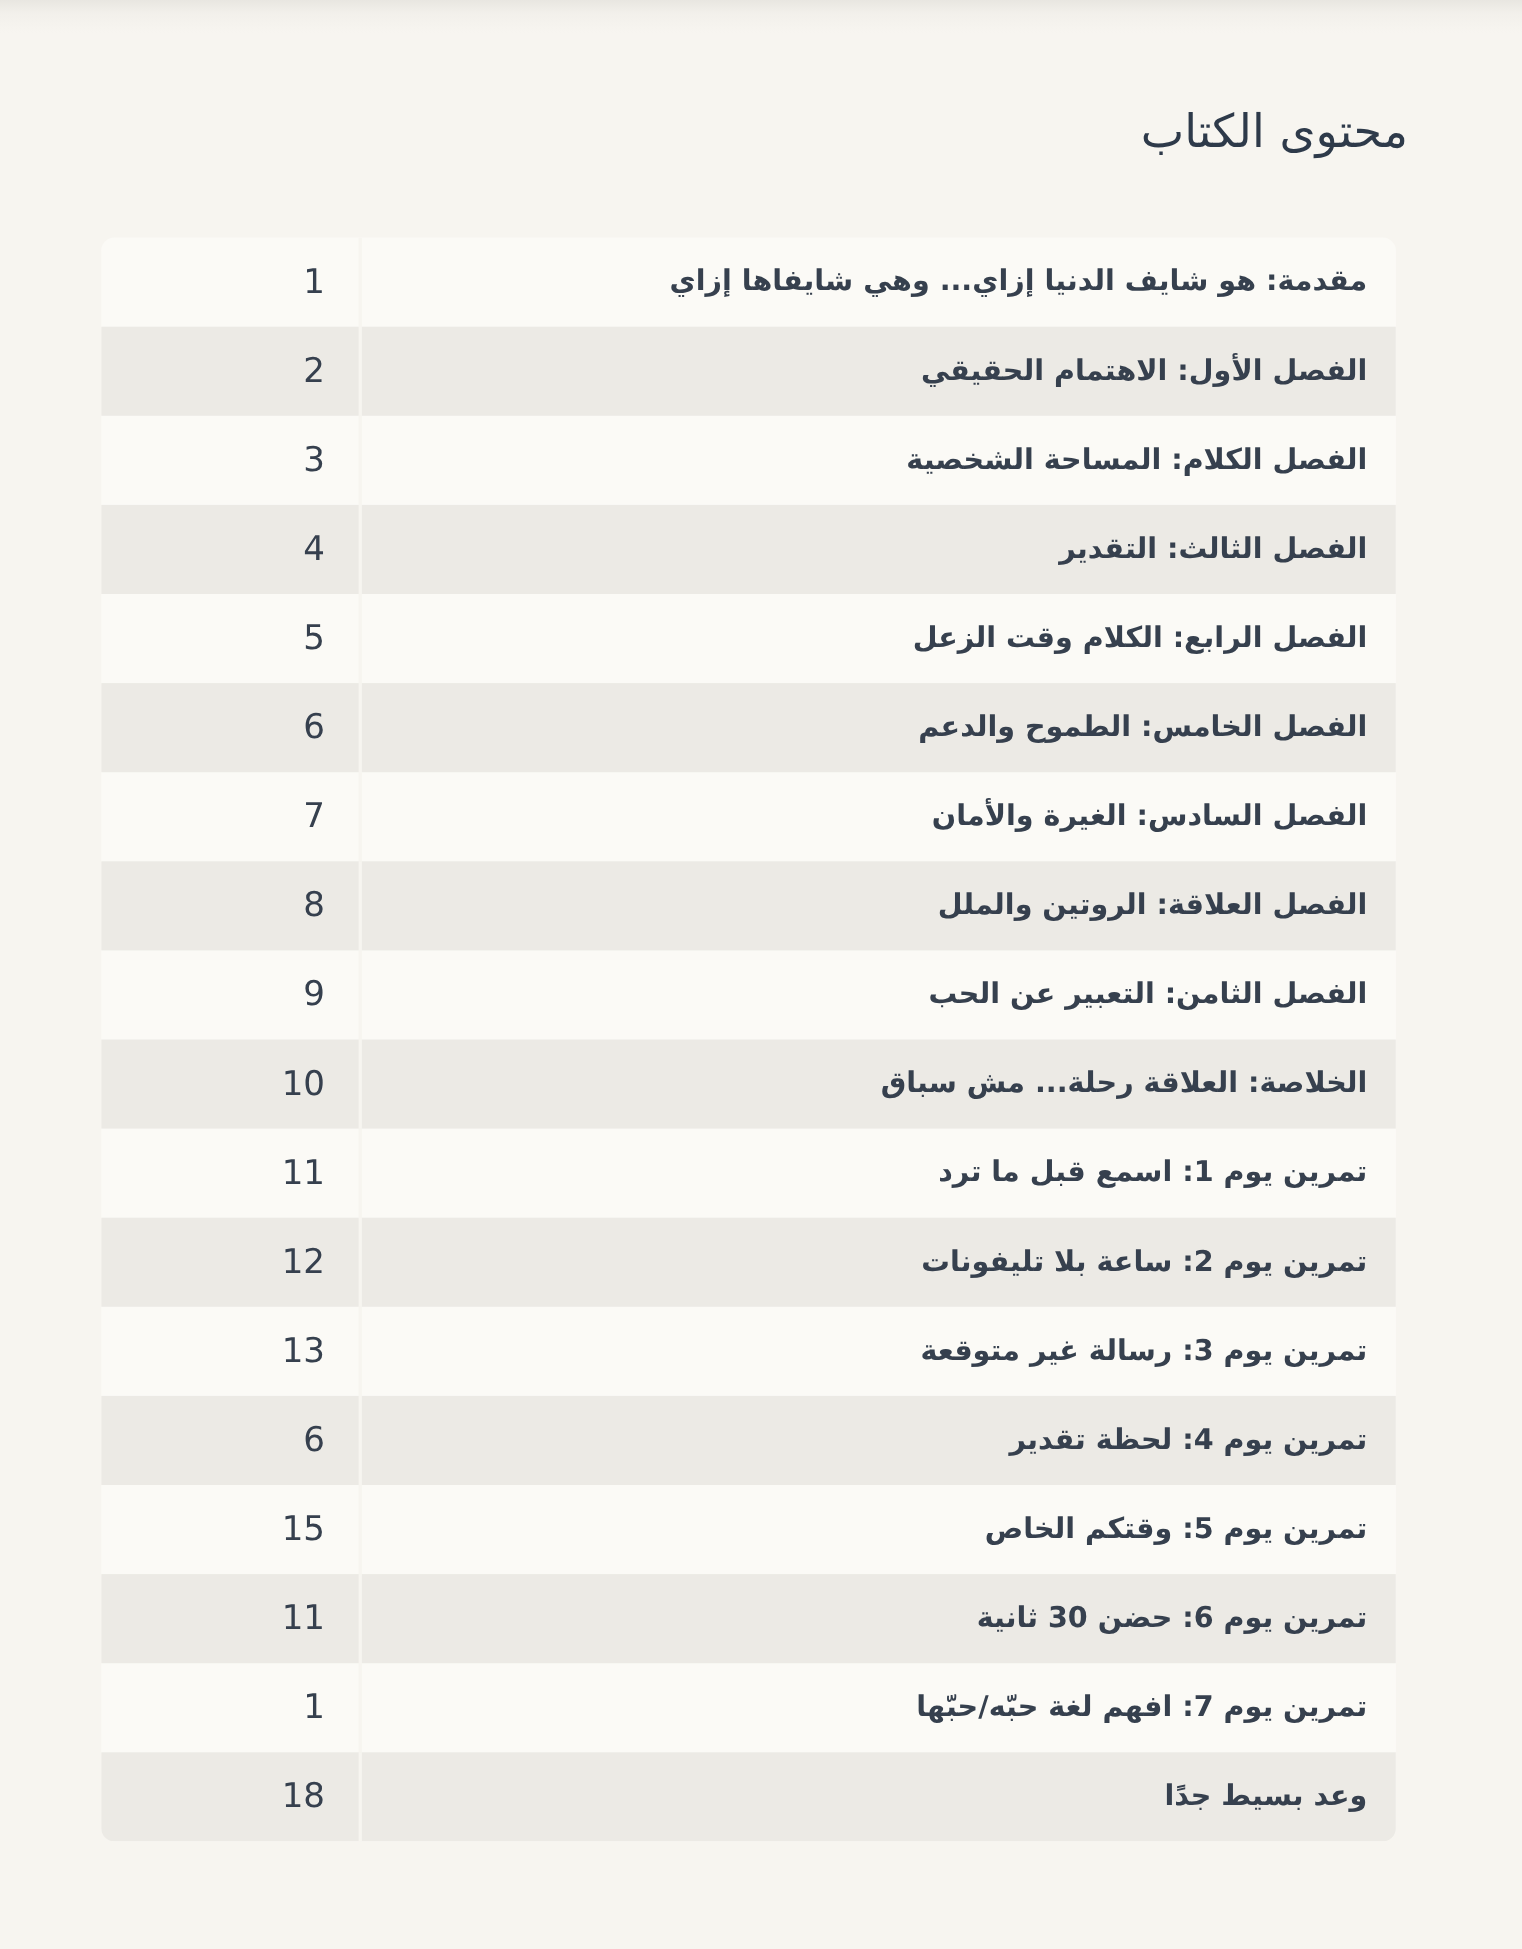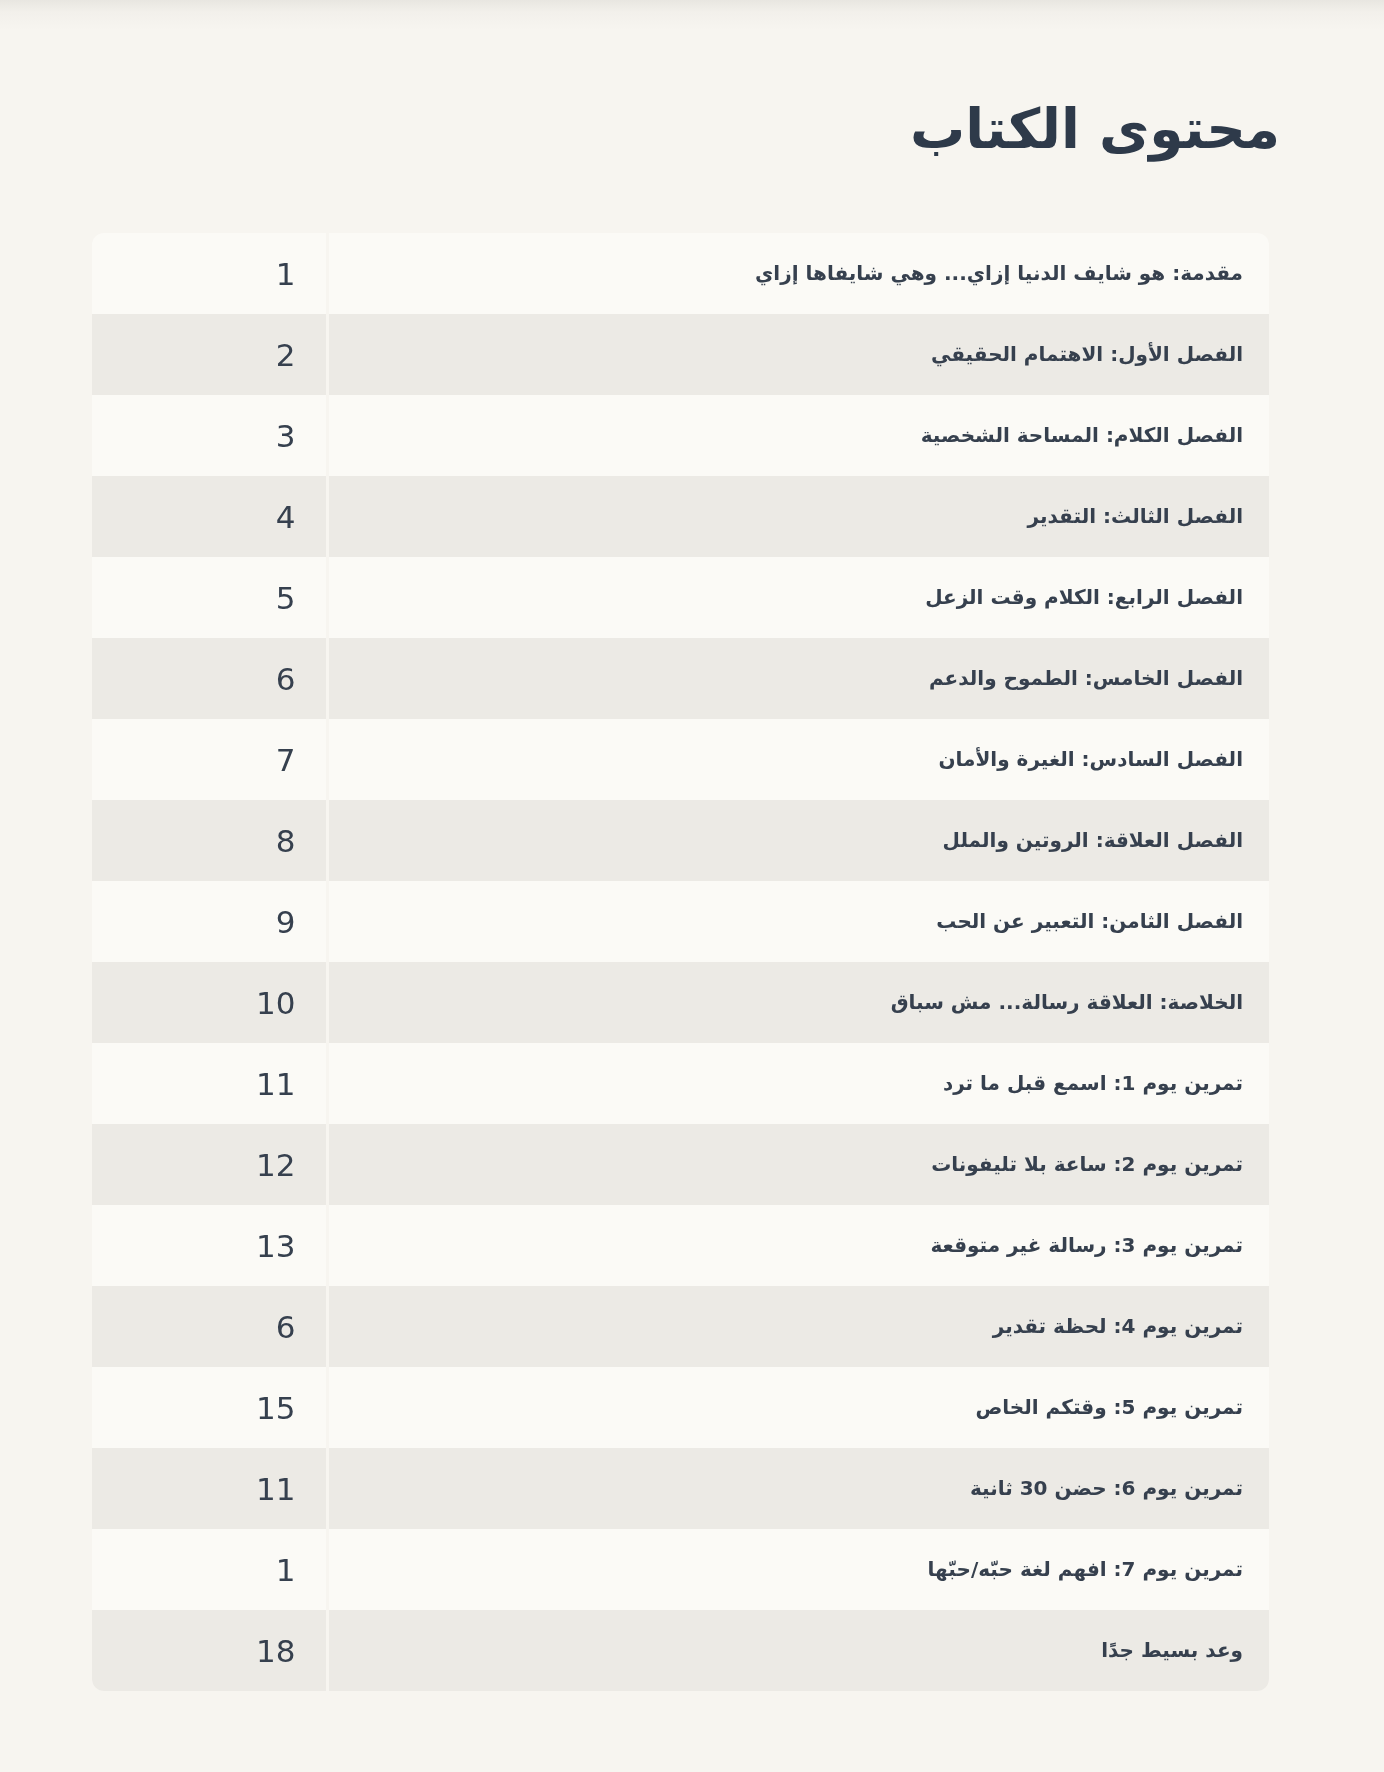"محتوى الكتاب" h1.page-title { font-size: 55px -> 42px; font-weight: 700 -> 400 }
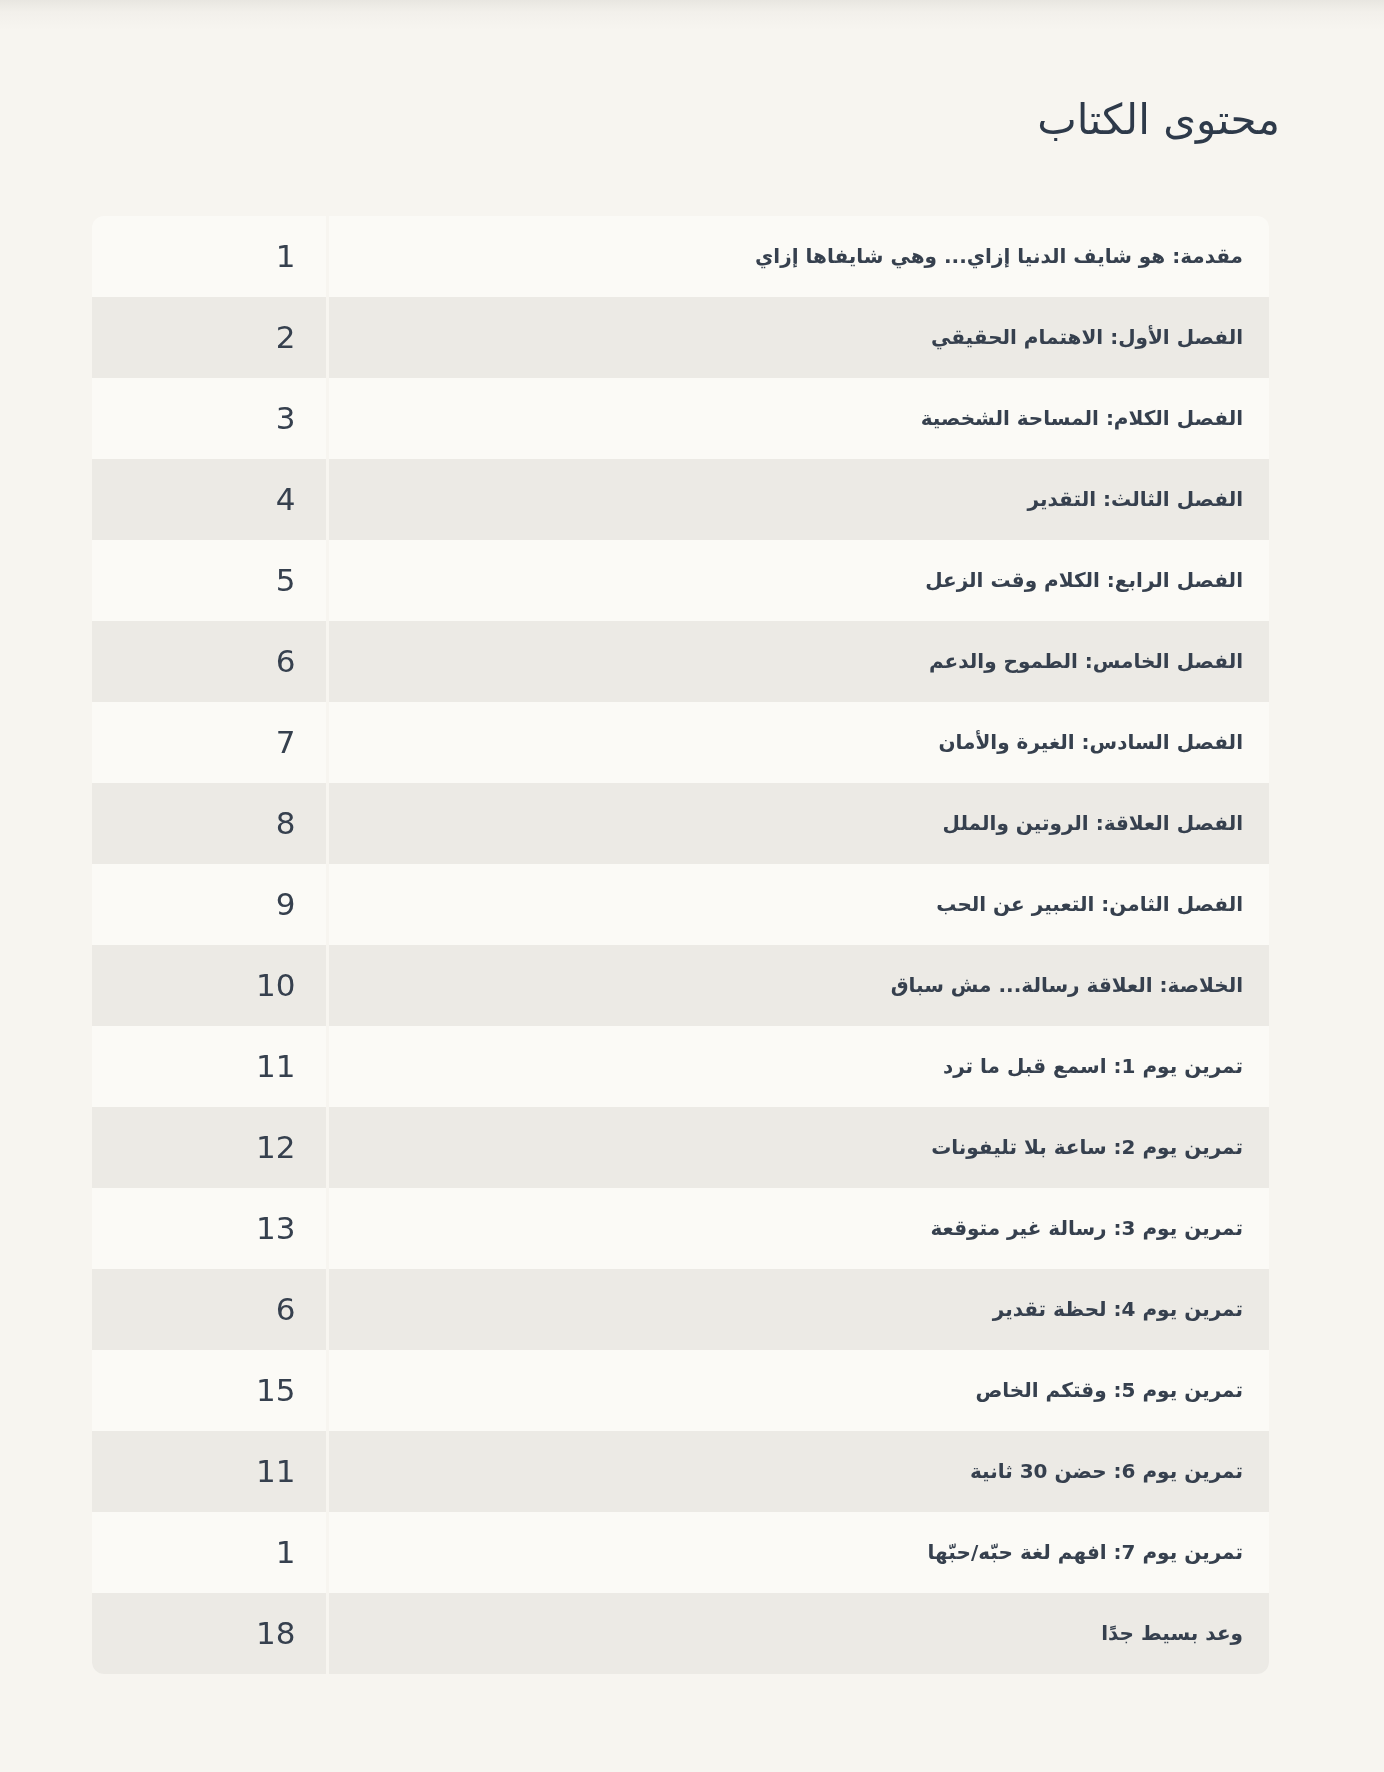"مقدمة: هو شايف الدنيا إزاي..." td.toc-title-cell { font-size: 20px -> 26px }
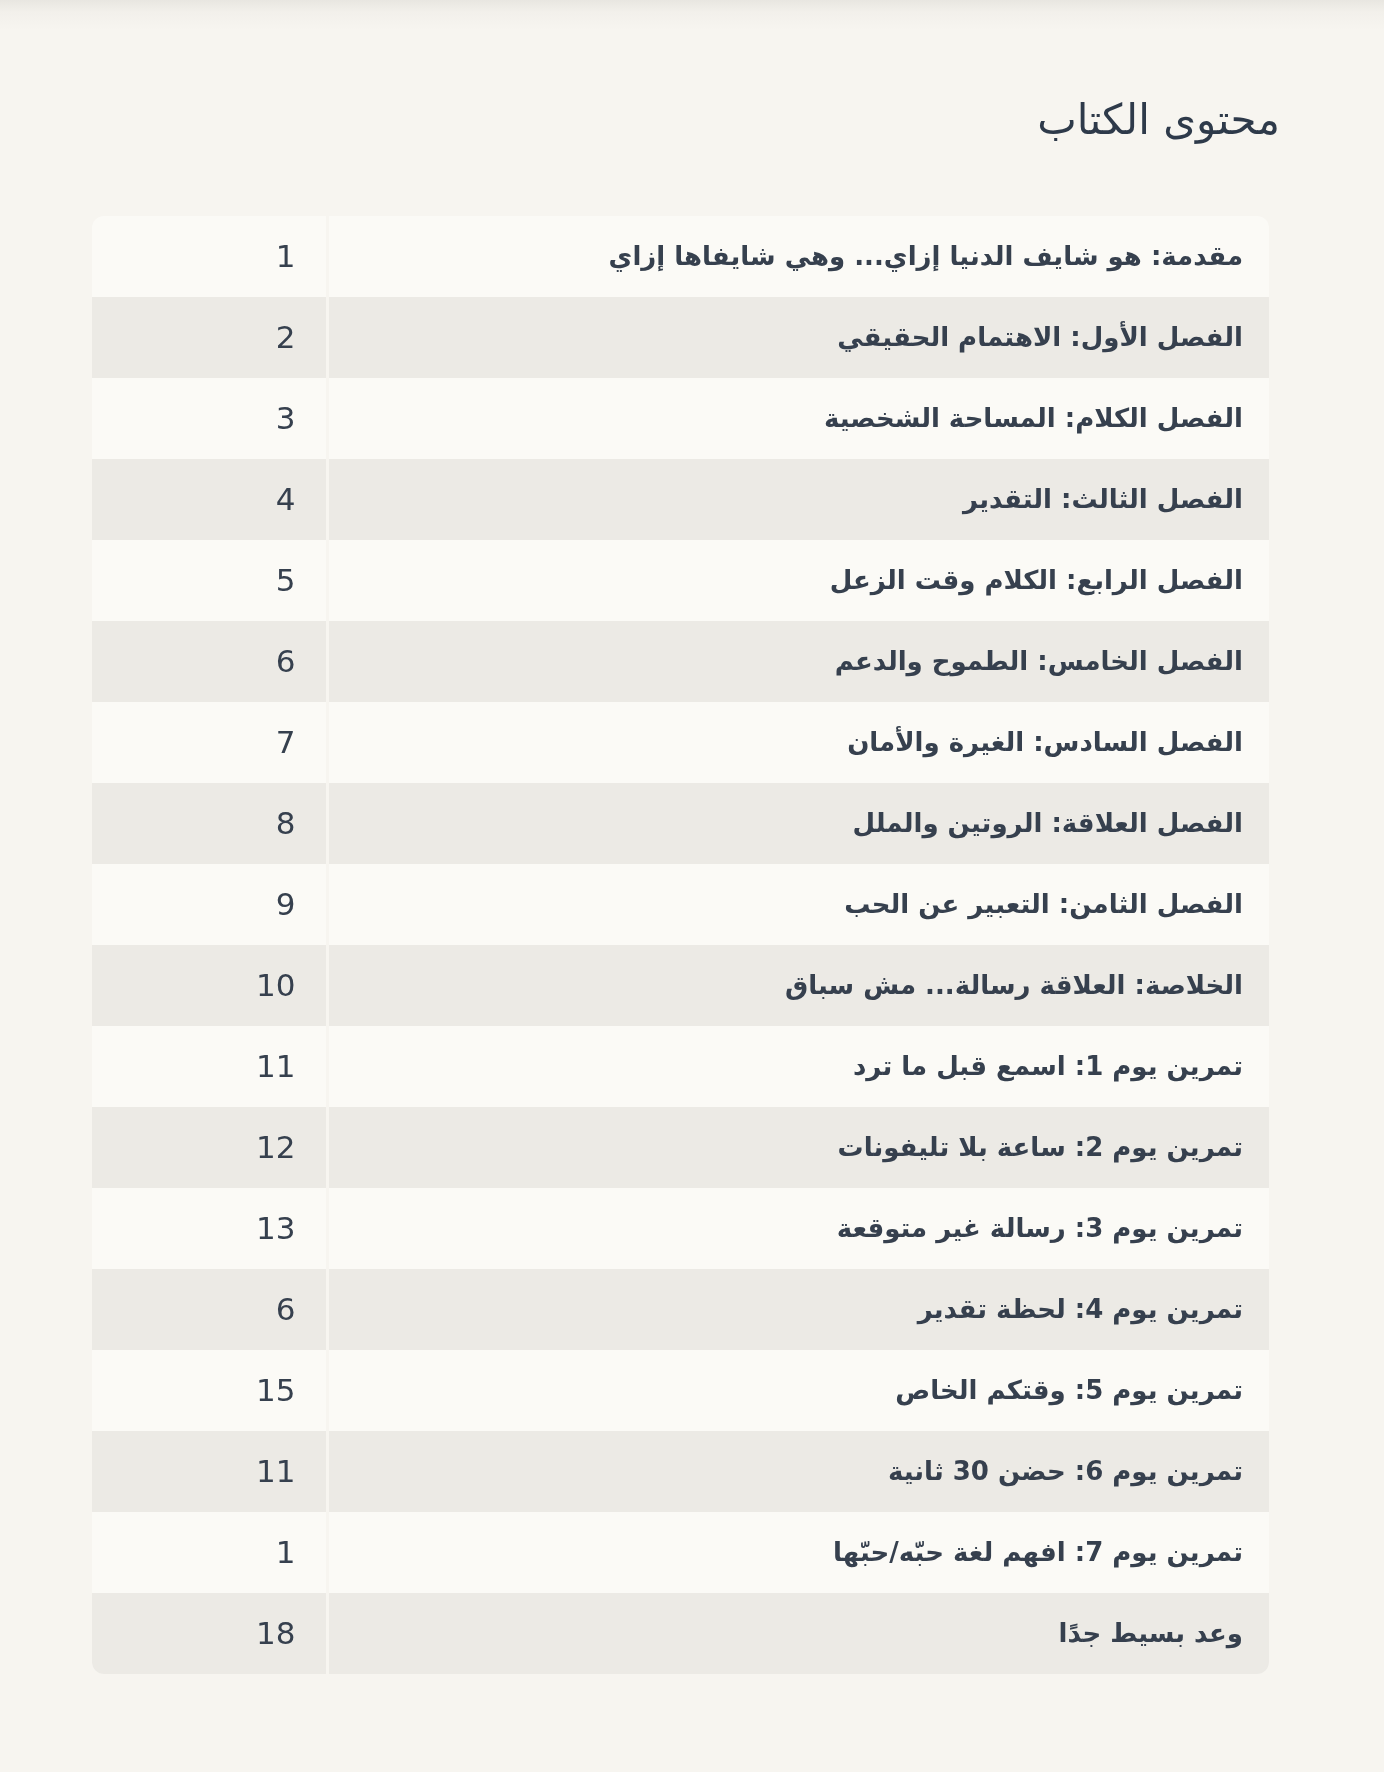"الخلاصة: العلاقة رسالة... مش سباق" td.toc-title-cell { text: رسالة -> رحلة }
